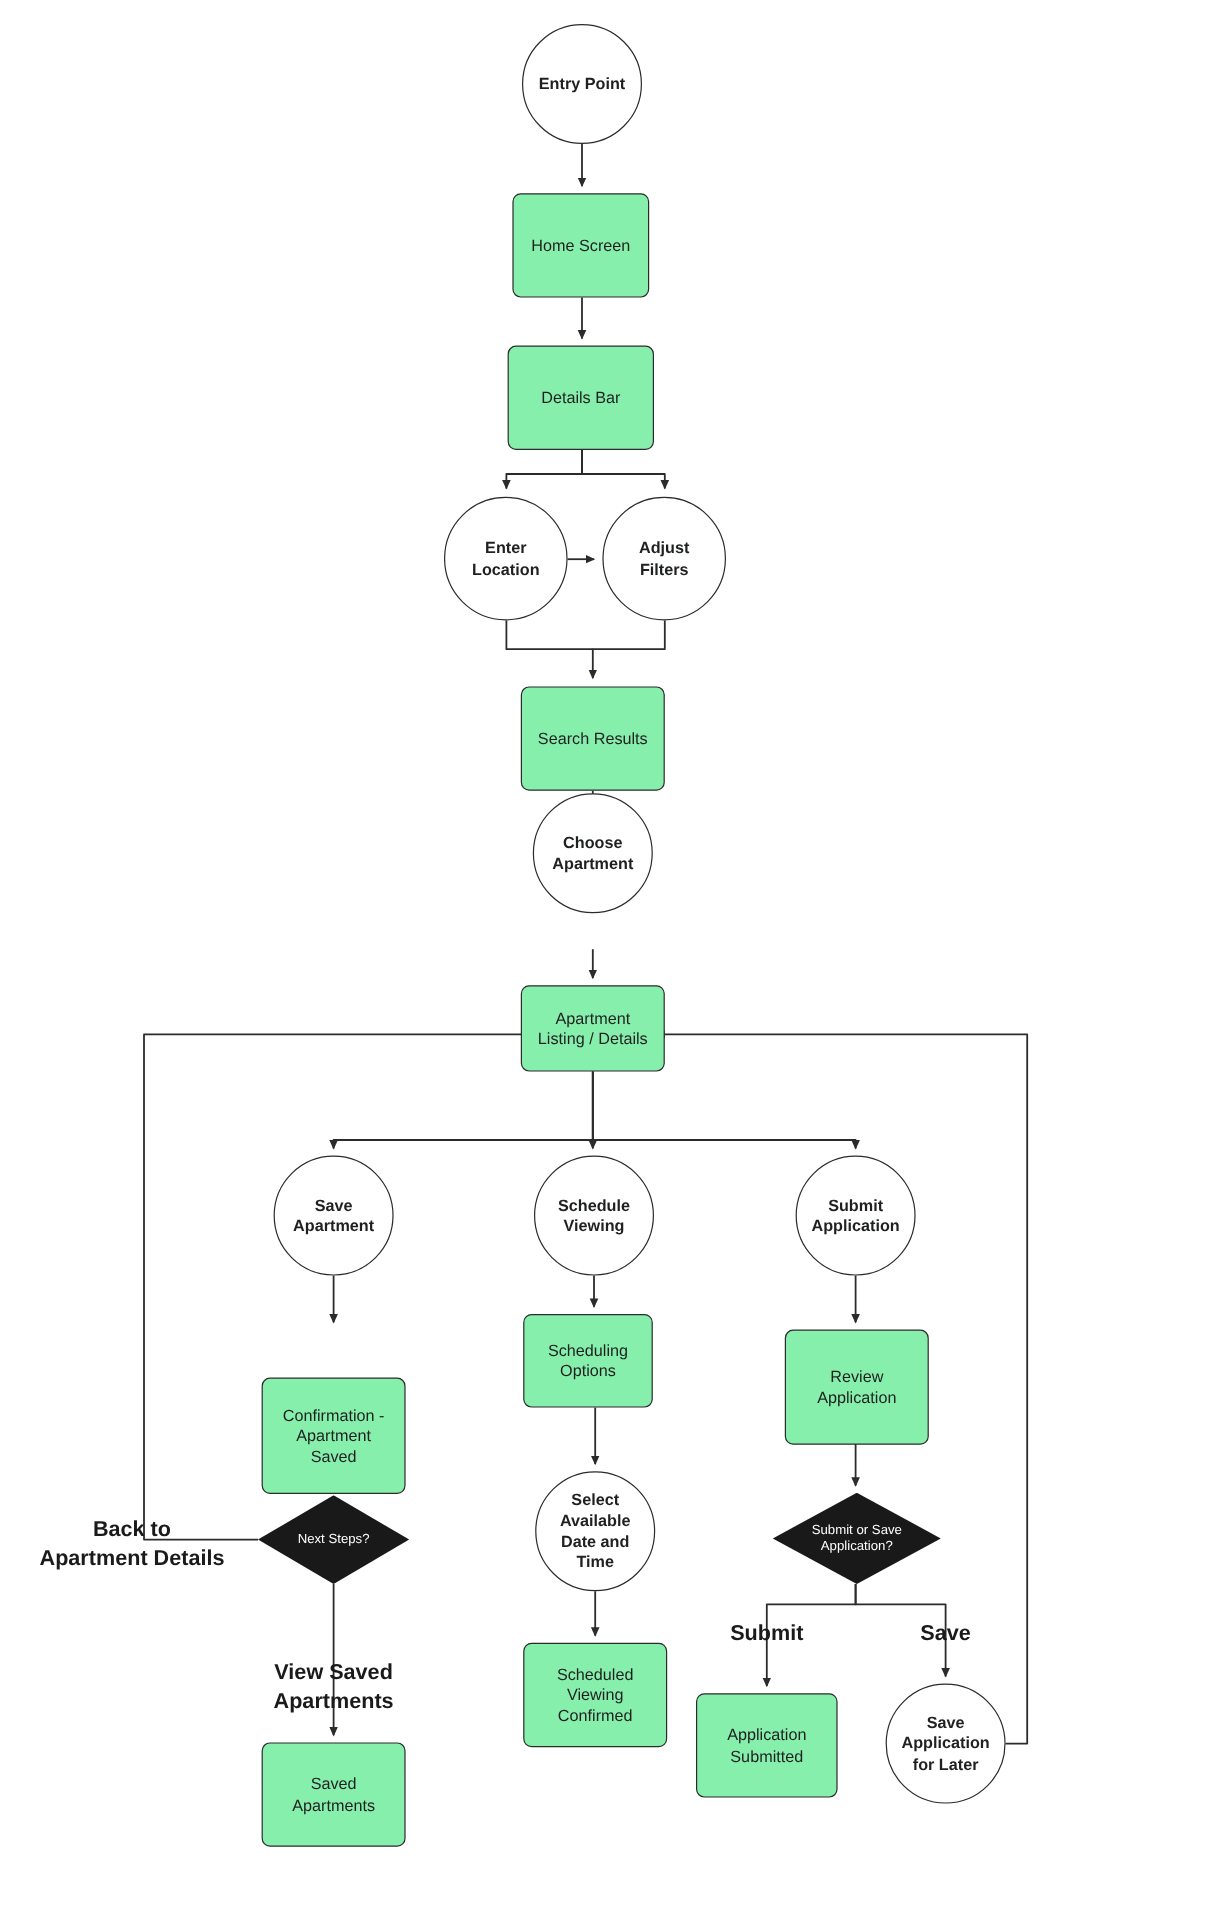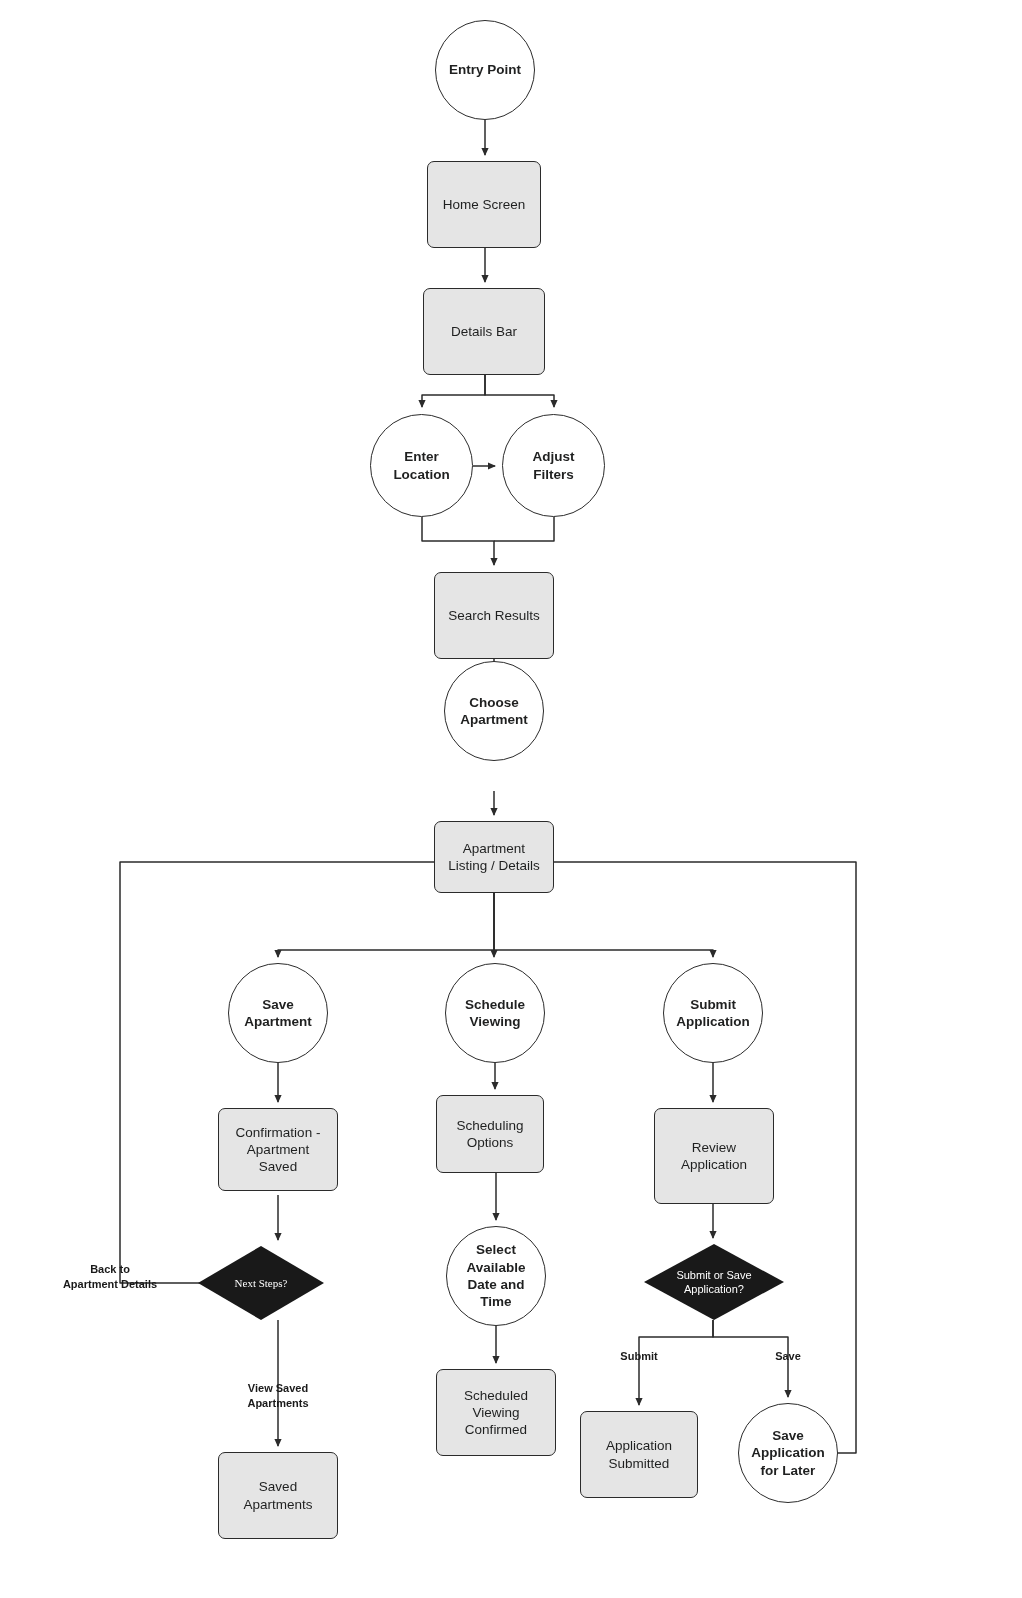"Home Screen" .node.rect { background: #e5e5e5 -> #86efac }
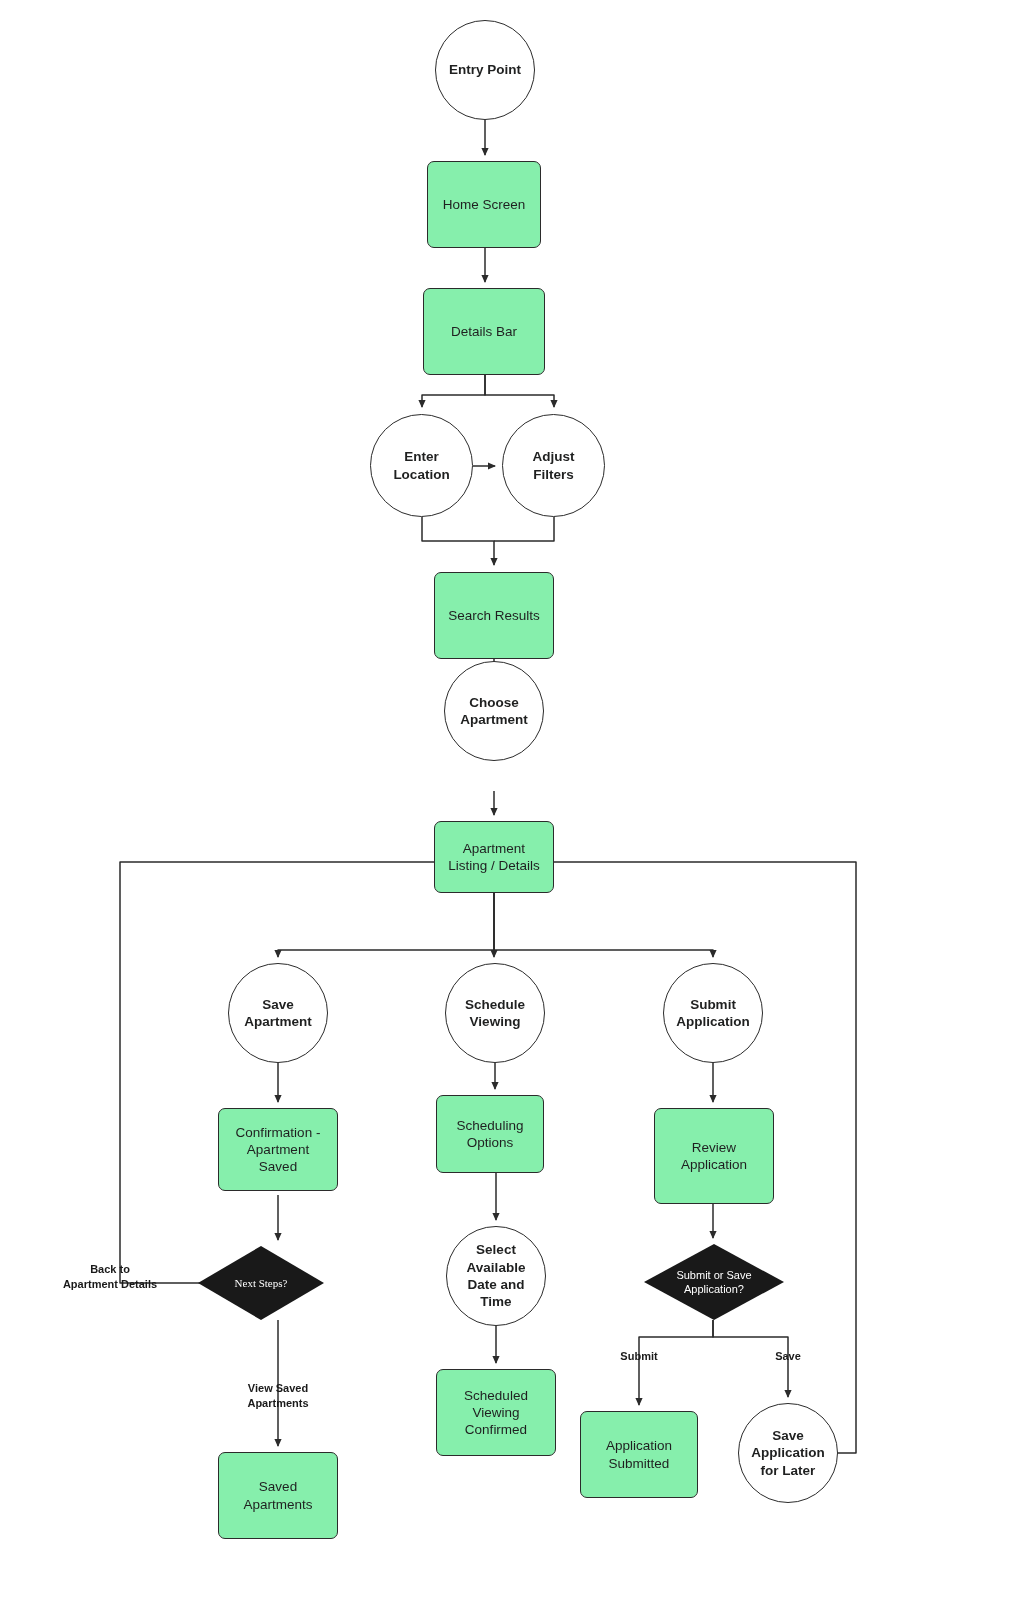"Confirmation -" div.node { height: 83px -> 97px; top: 1108px -> 1148px }
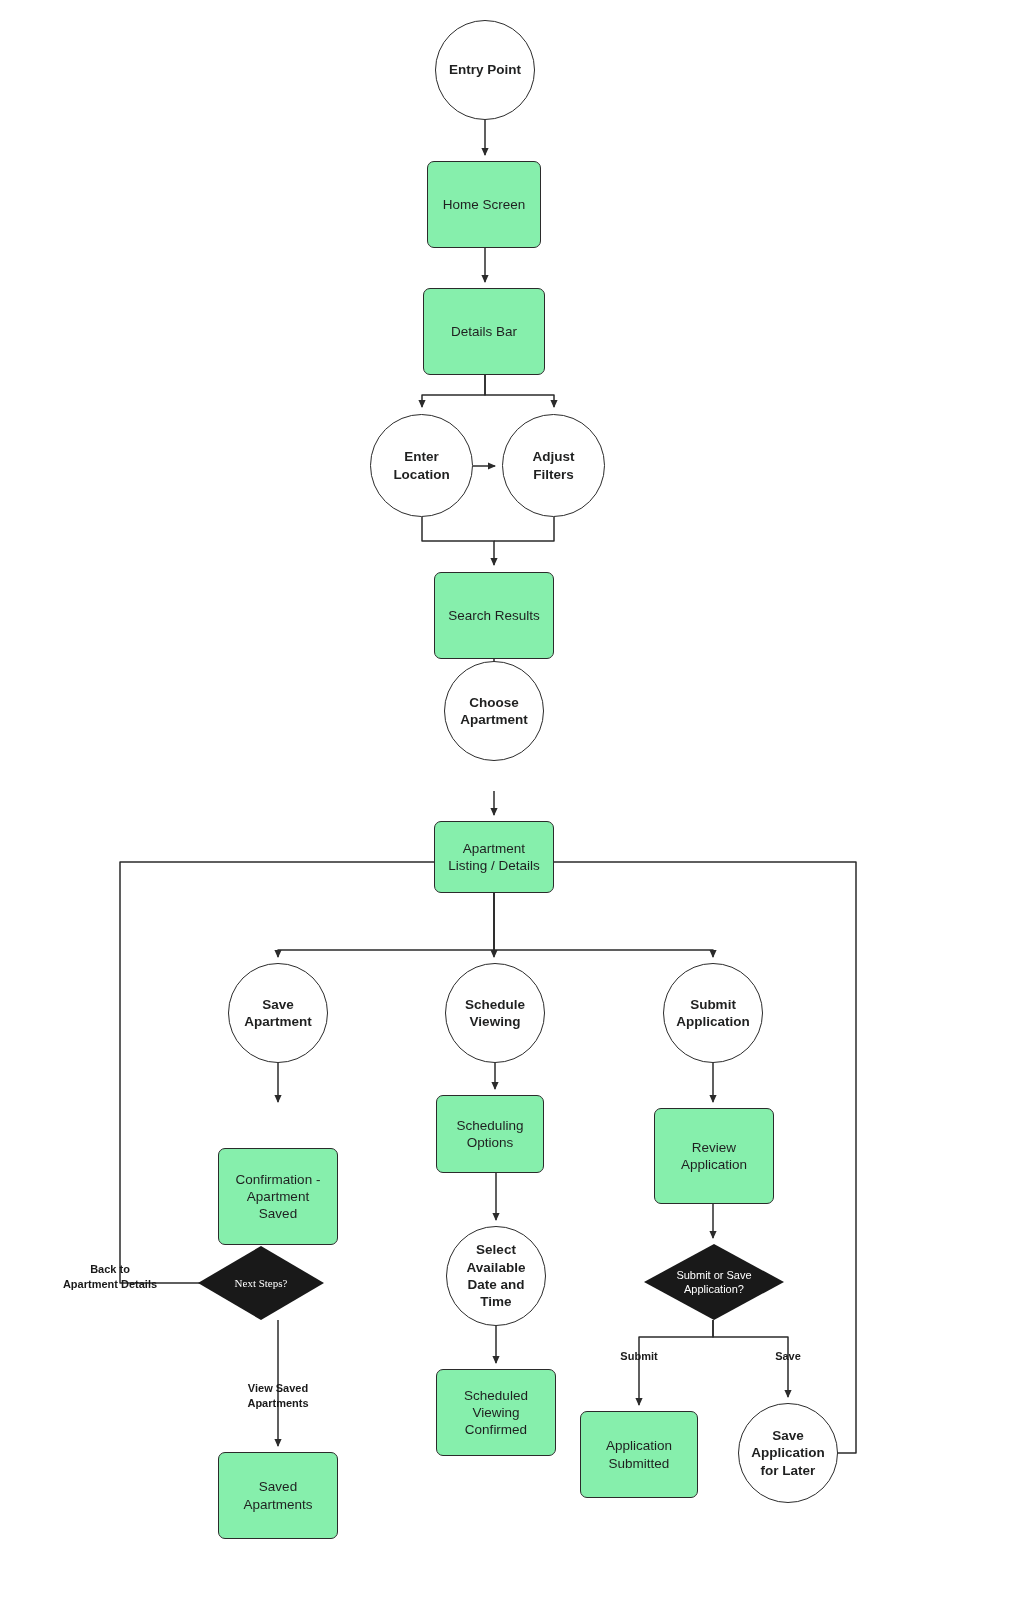"Back to" .edge-label { font-size: 11px -> 18px }
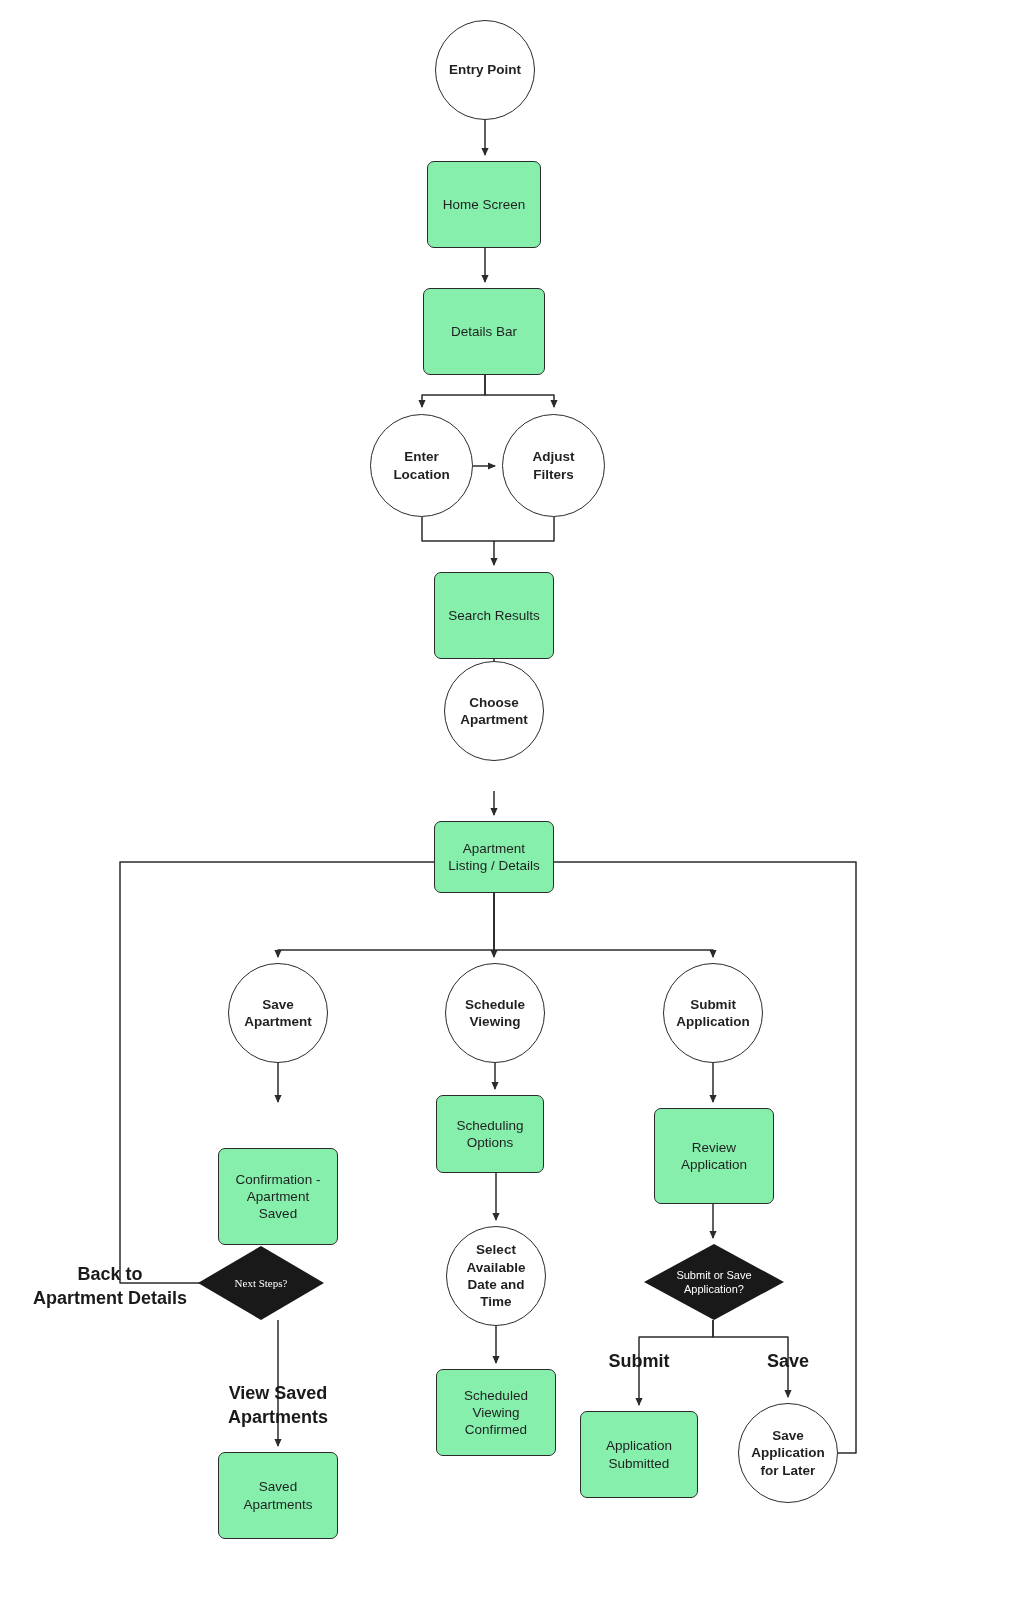"Next Steps?" div.node { font-family: Liberation Serif, serif -> none; left: 198px -> 215px }
